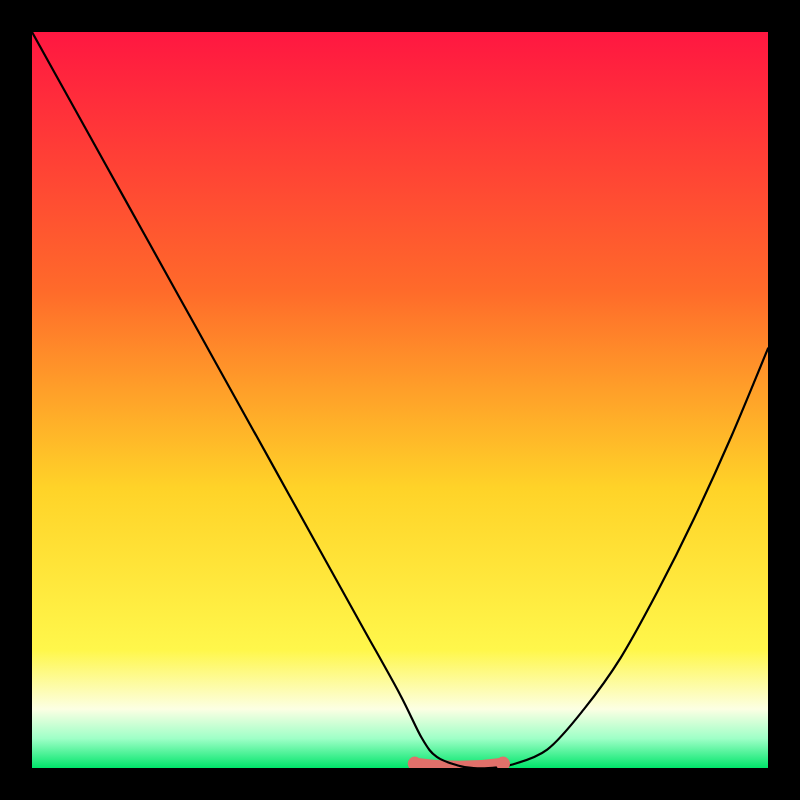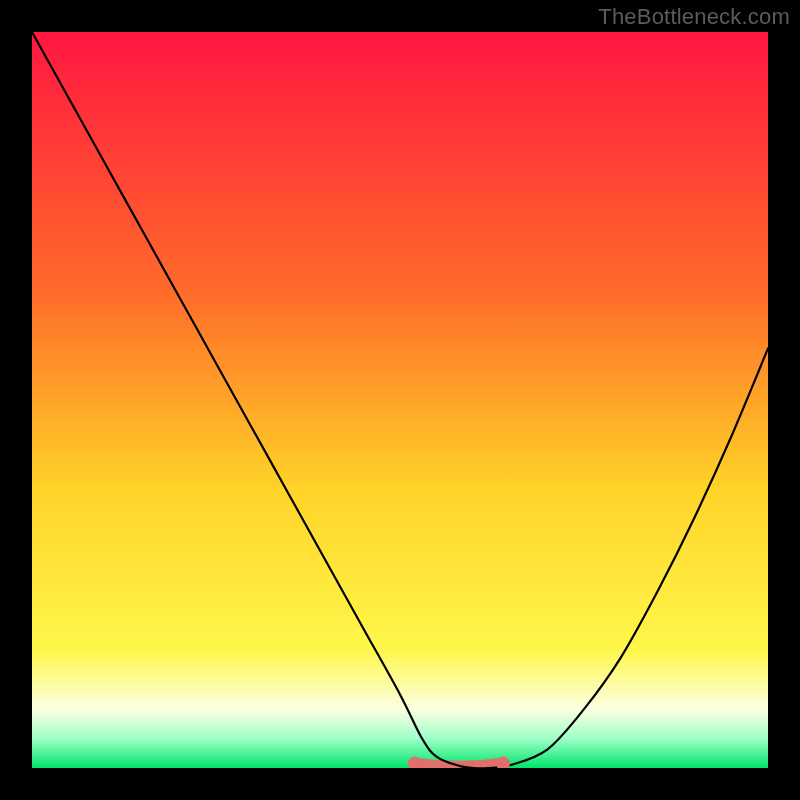"TheBottleneck.com" div.watermark { html: <div>TheBottleneck.com</div> -> none }
